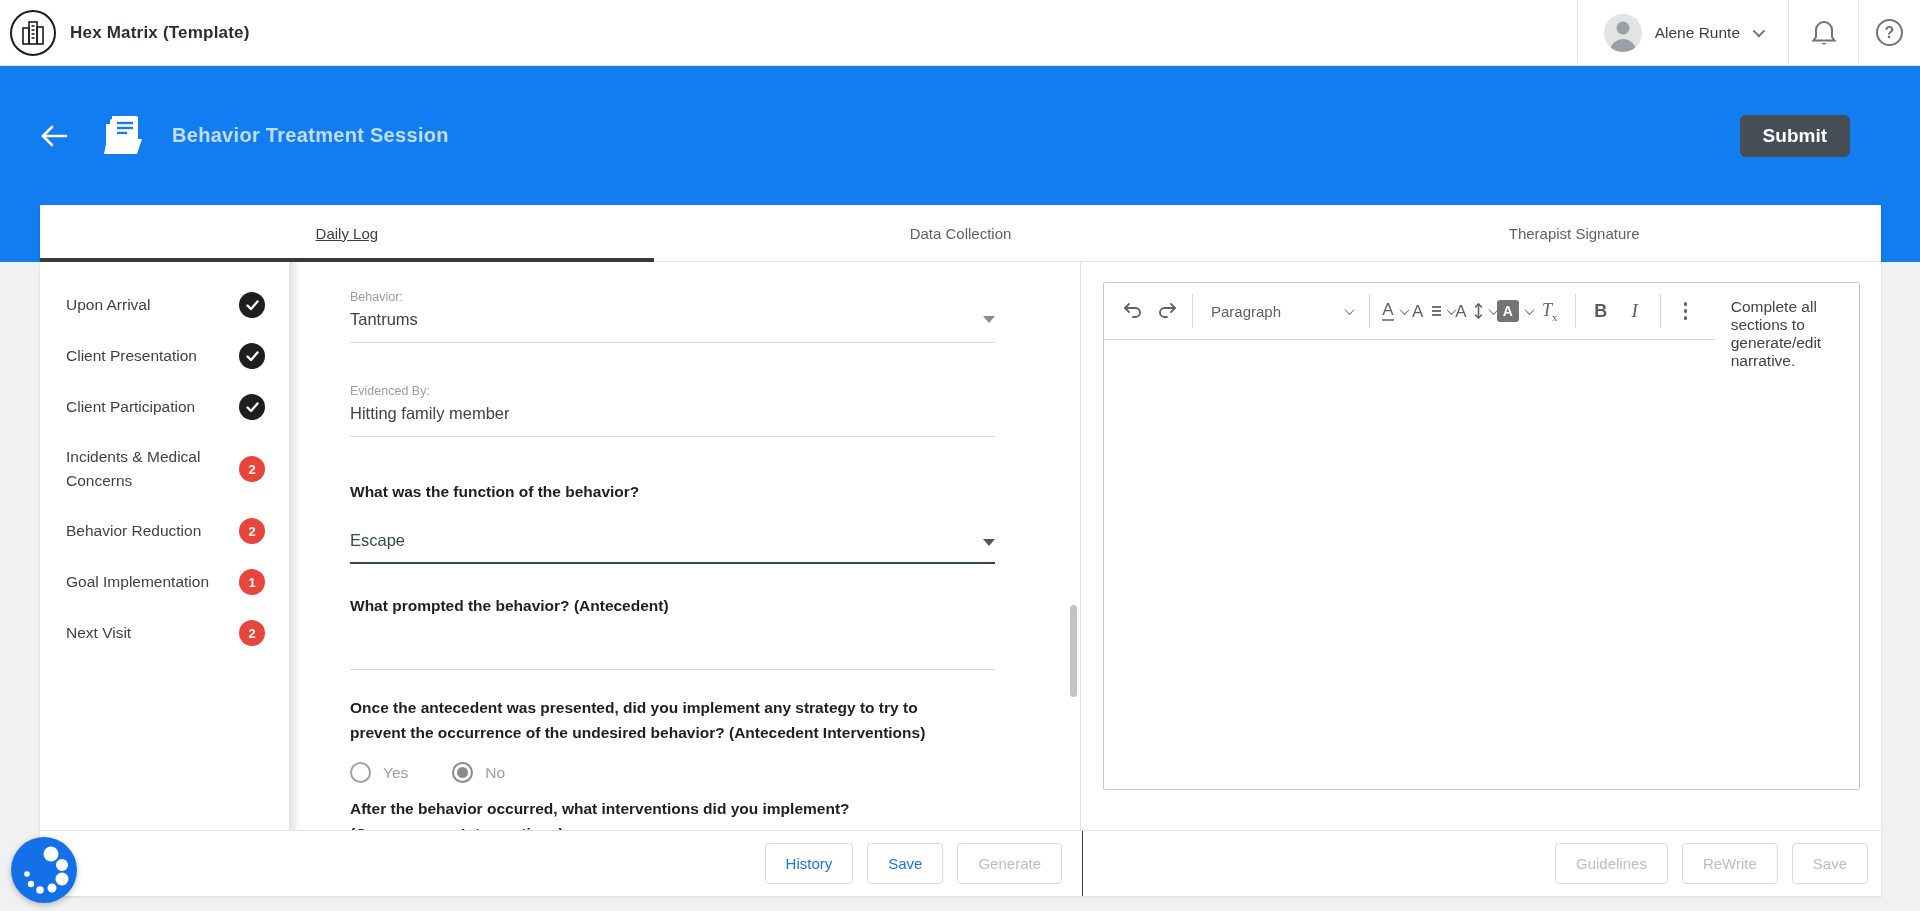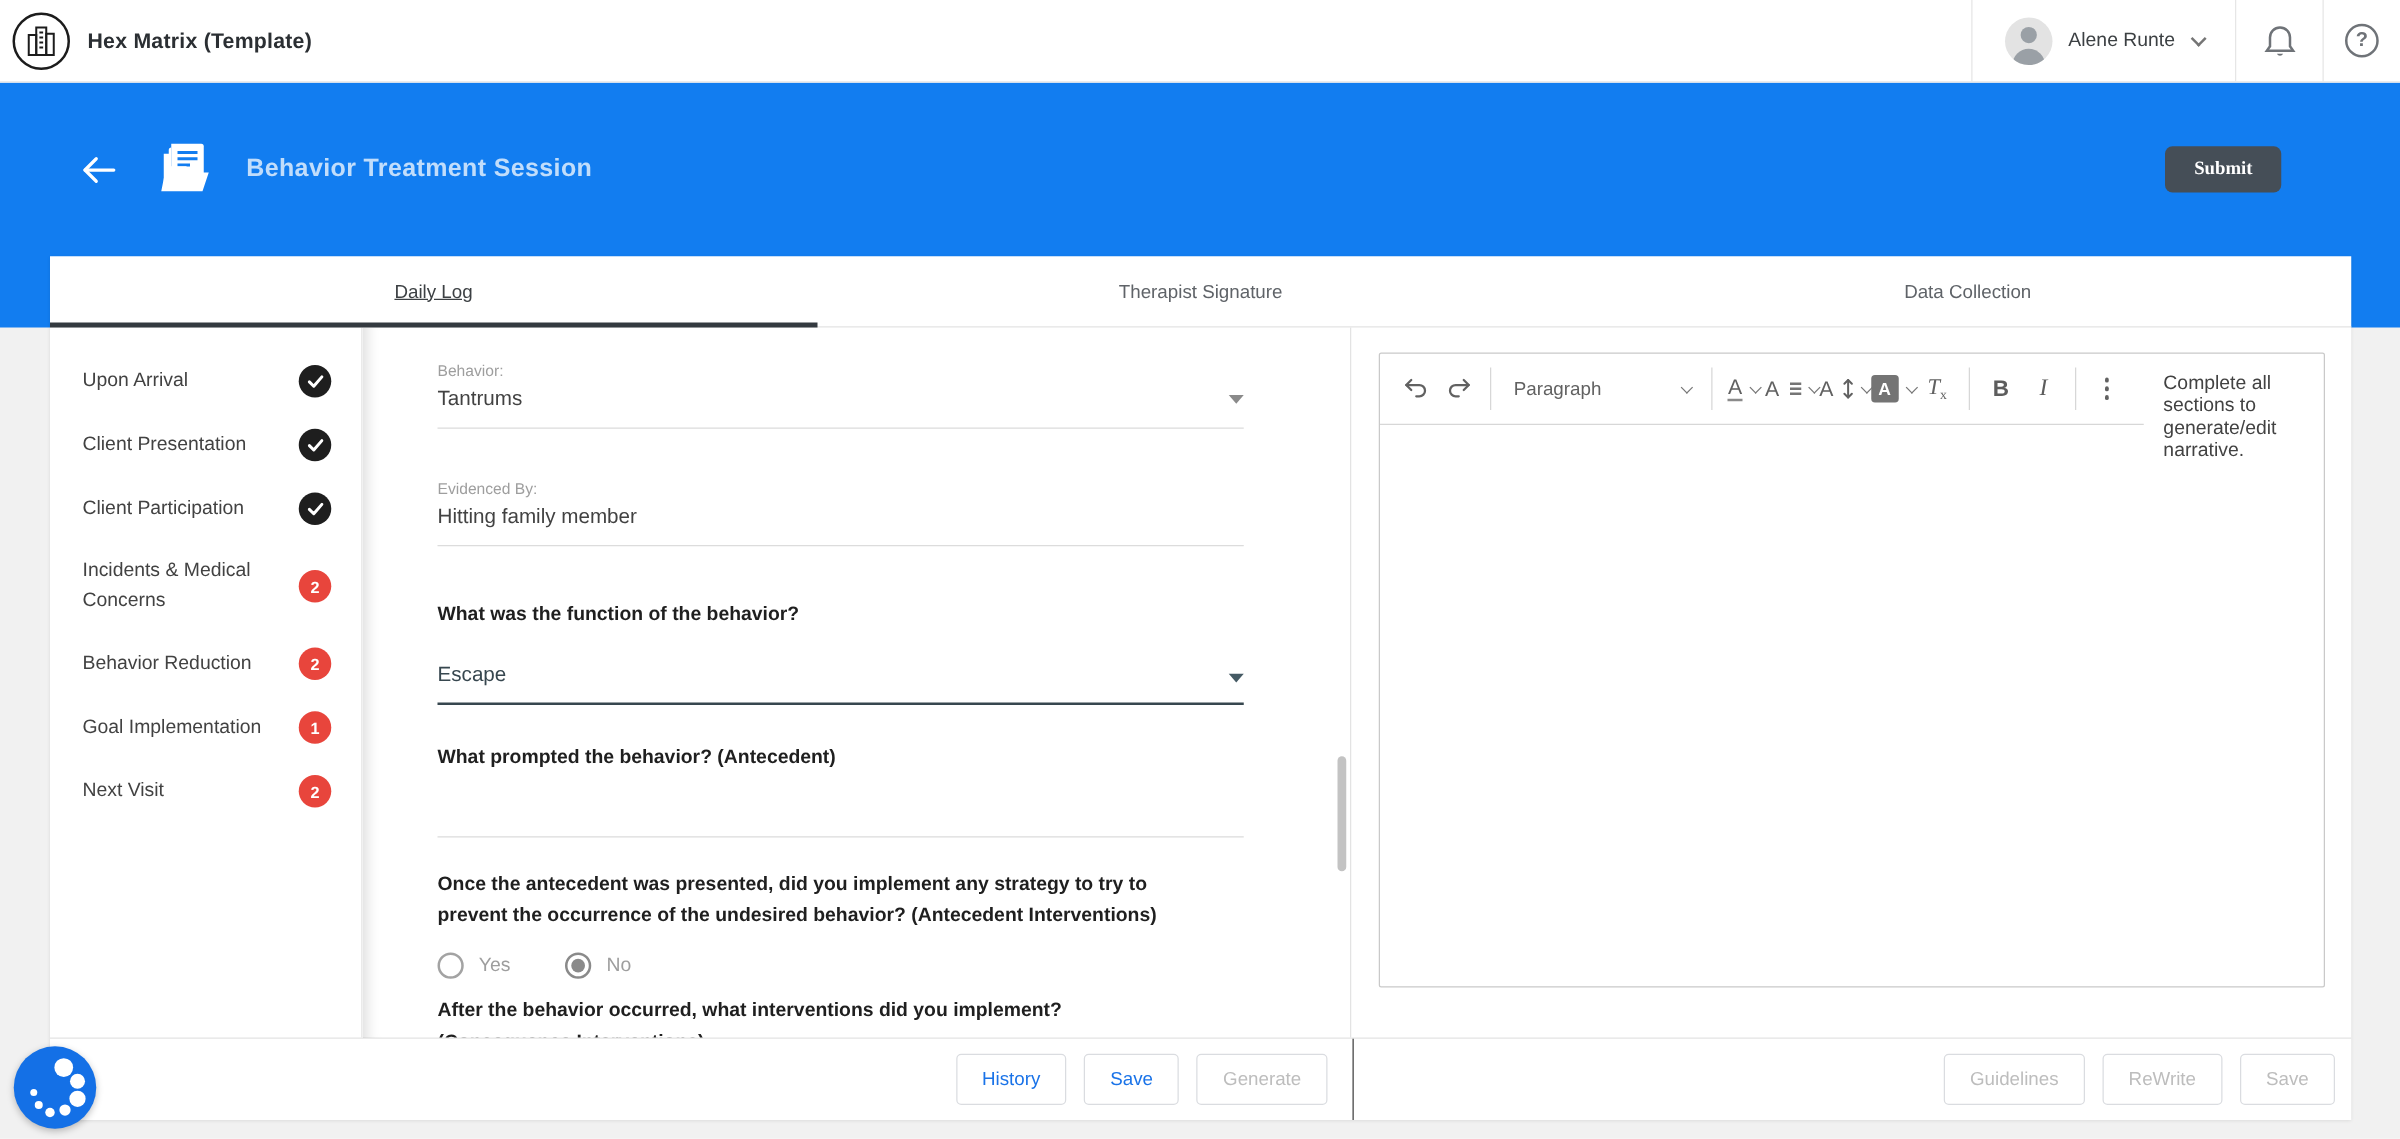"Behavior Treatment Session" .bluebar-inner { padding: 0 53px -> 0 28px }
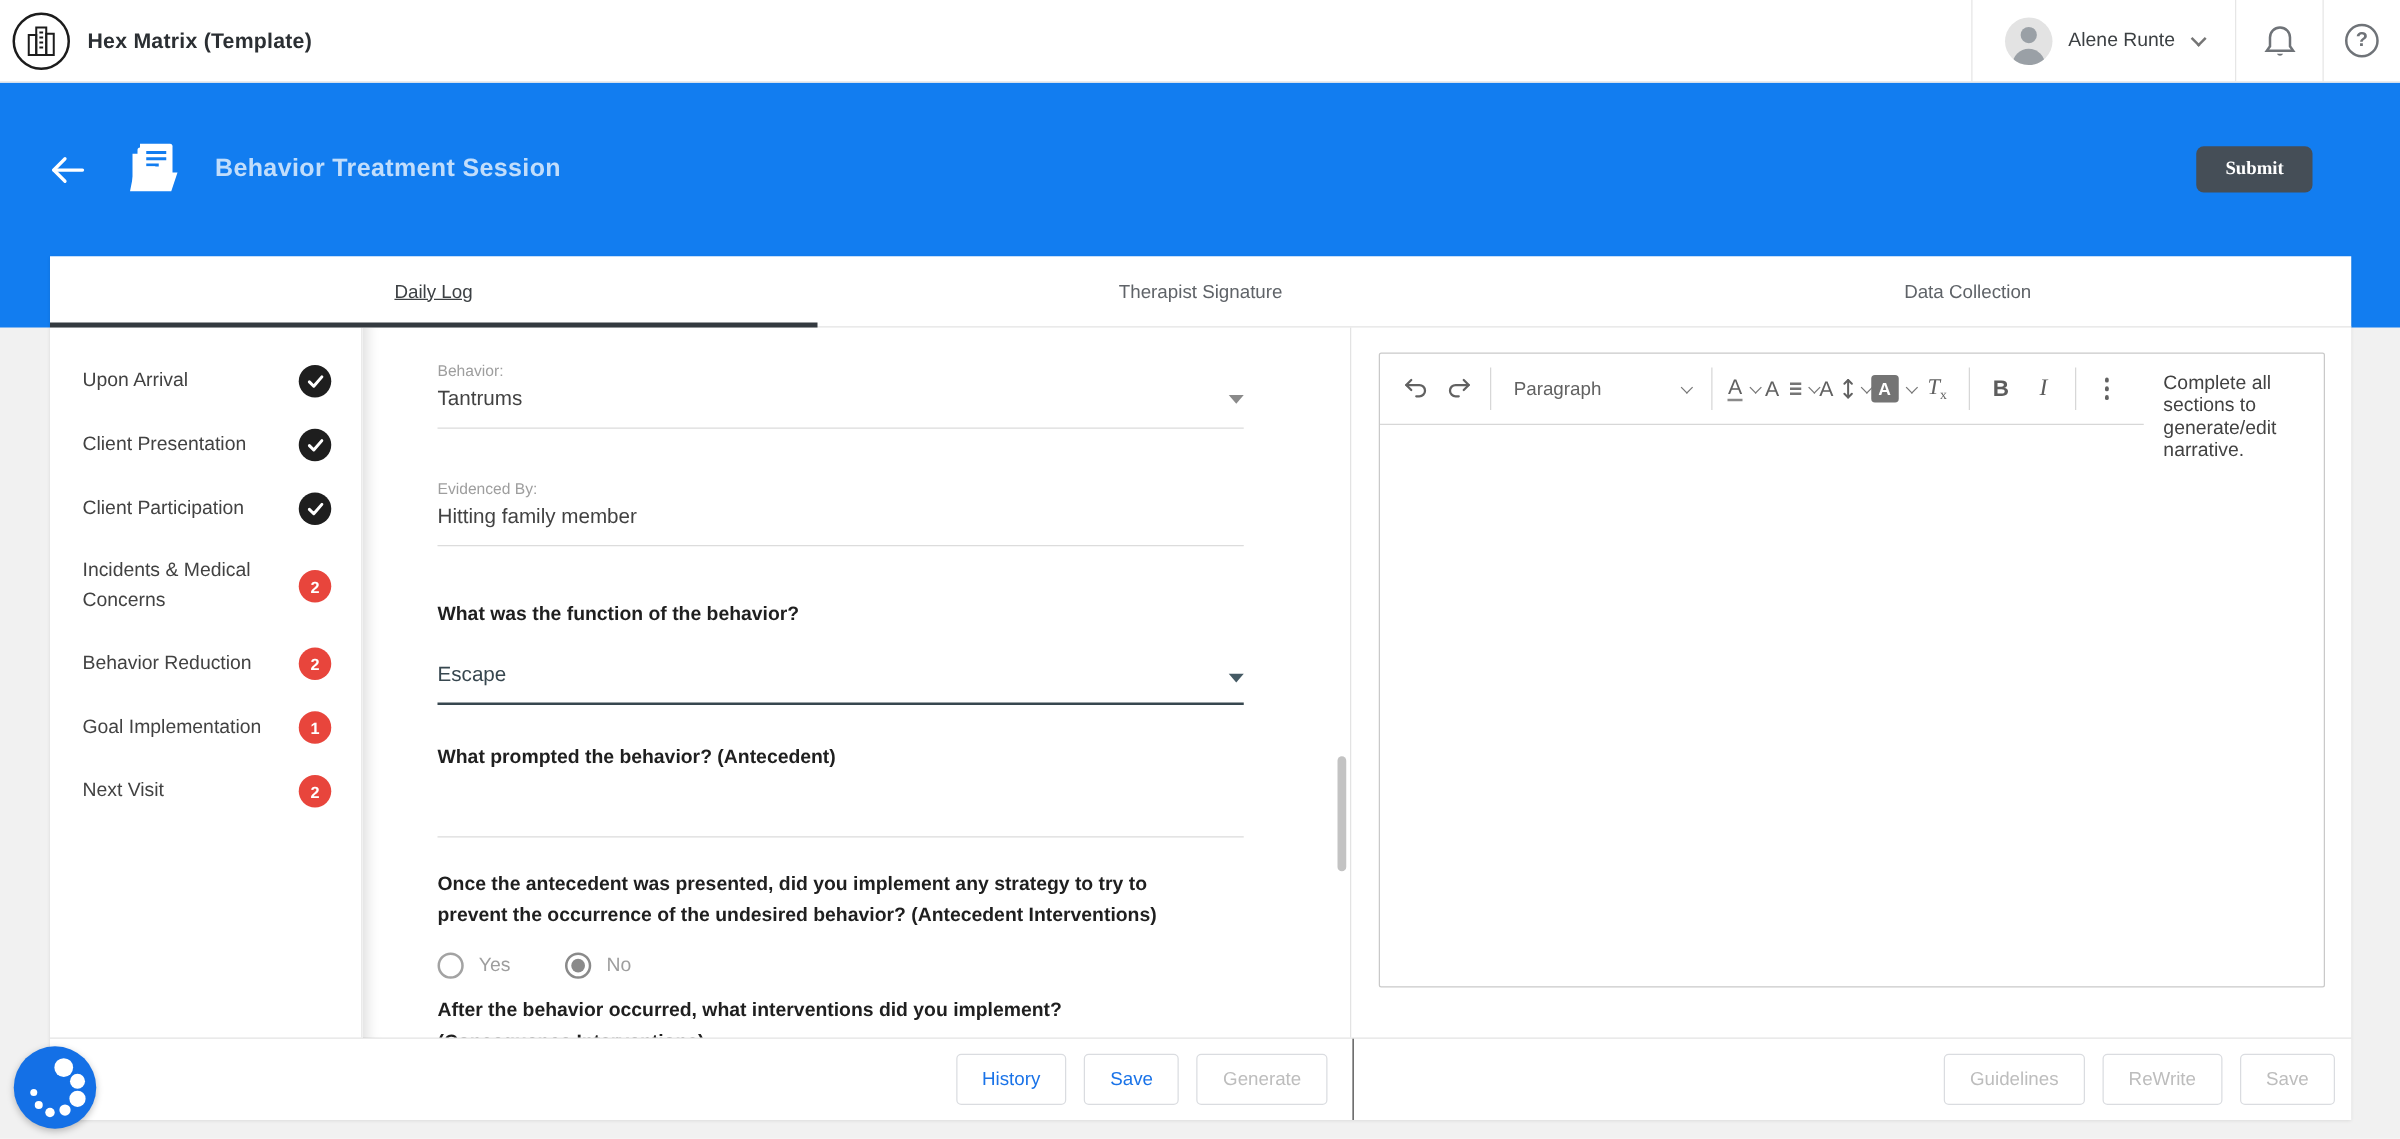"Submit" .submit-btn { font-family: Liberation Serif, serif -> Liberation Sans, sans-serif; font-size: 15px -> 19px }
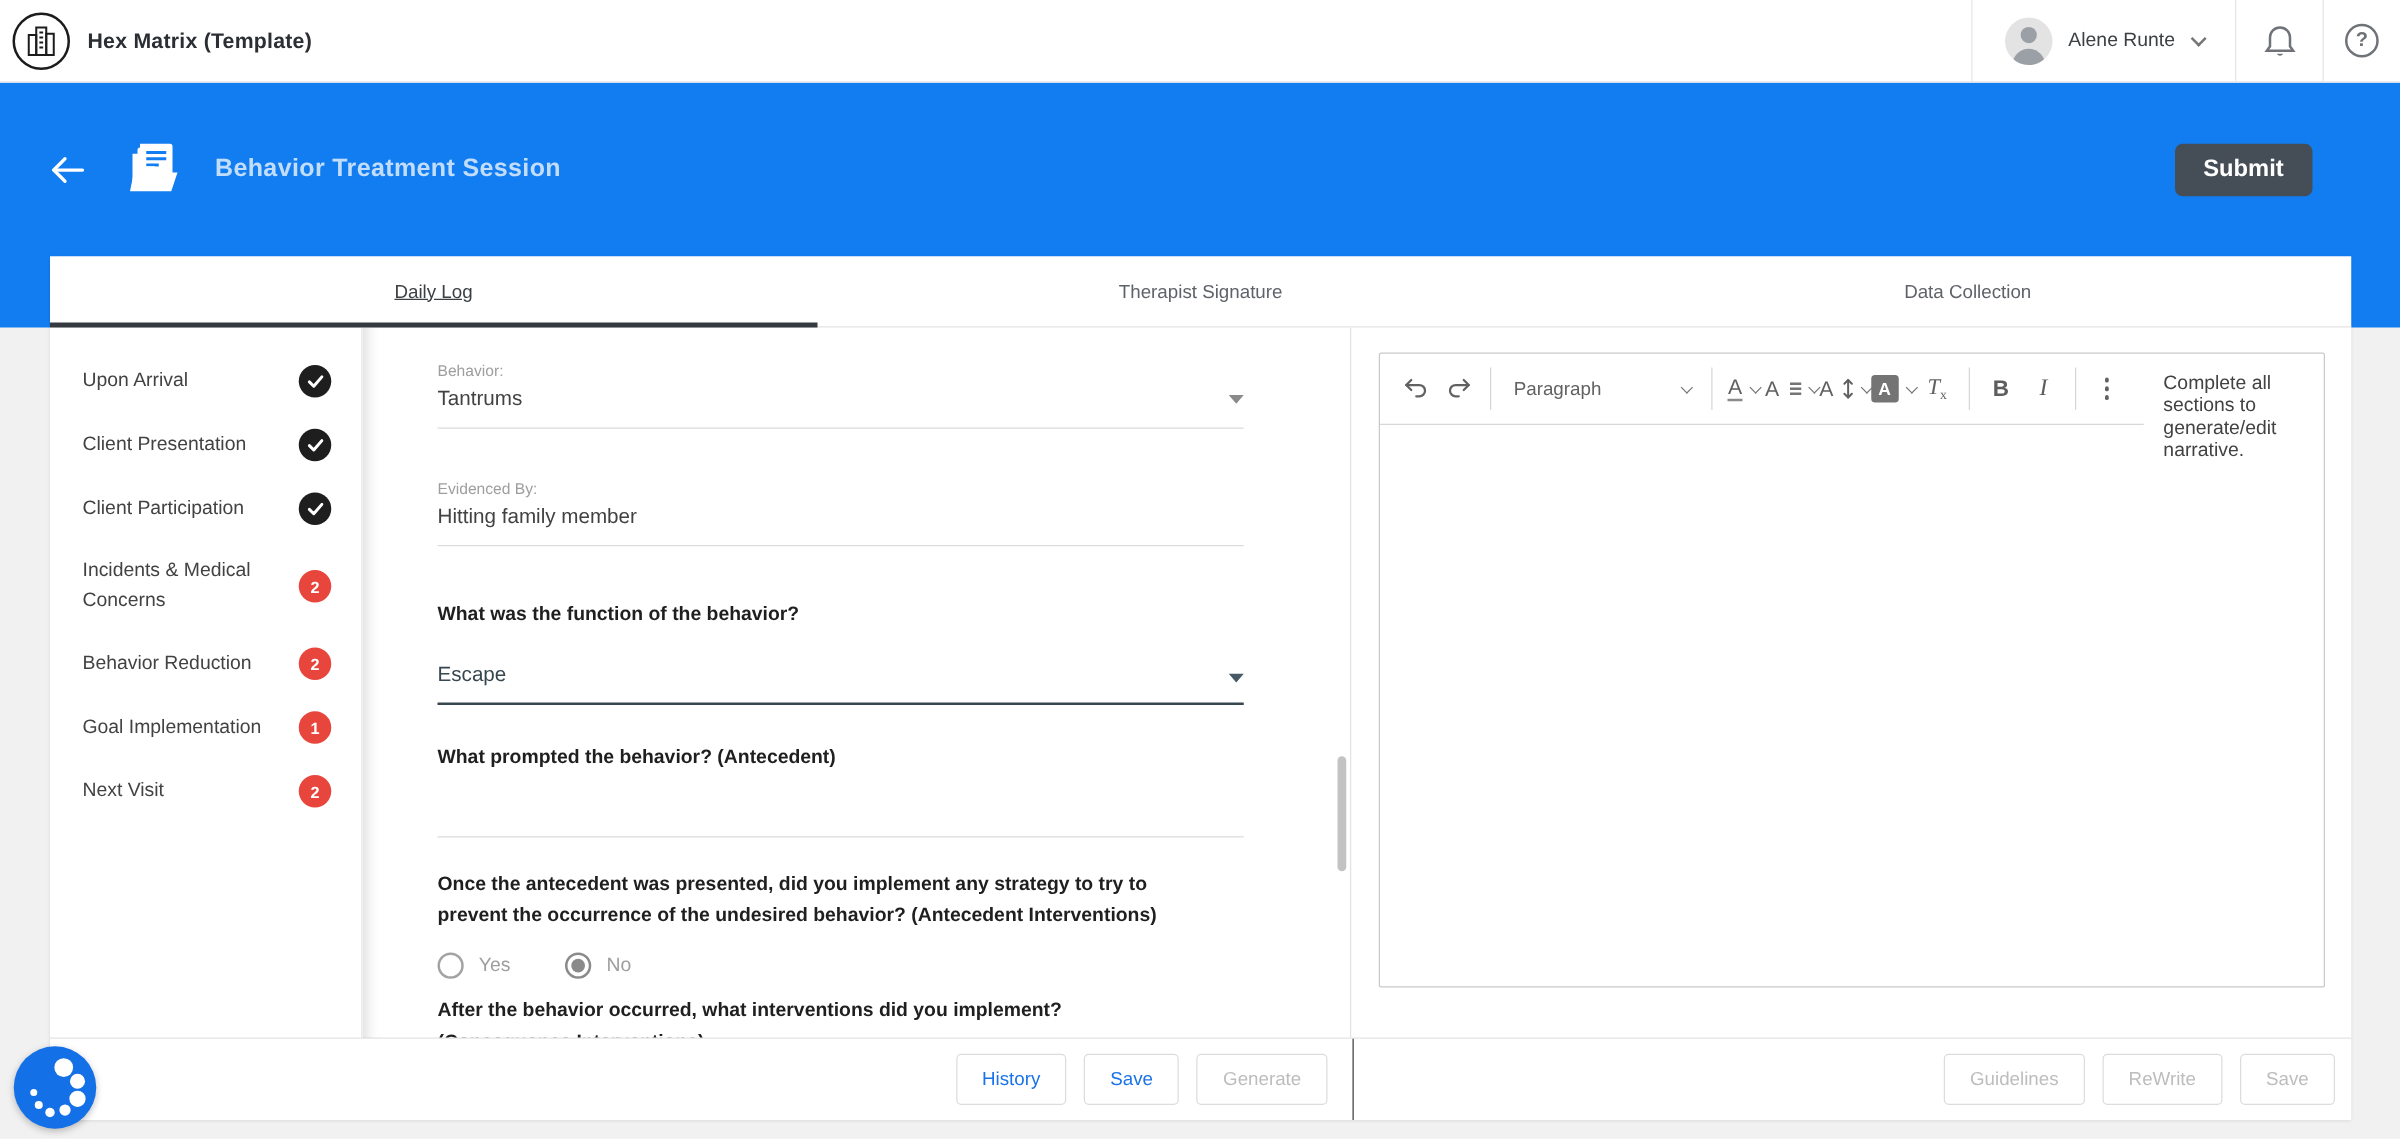"Therapist Signature" div.tab { order: before "Data Collection" -> after "Data Collection" }
